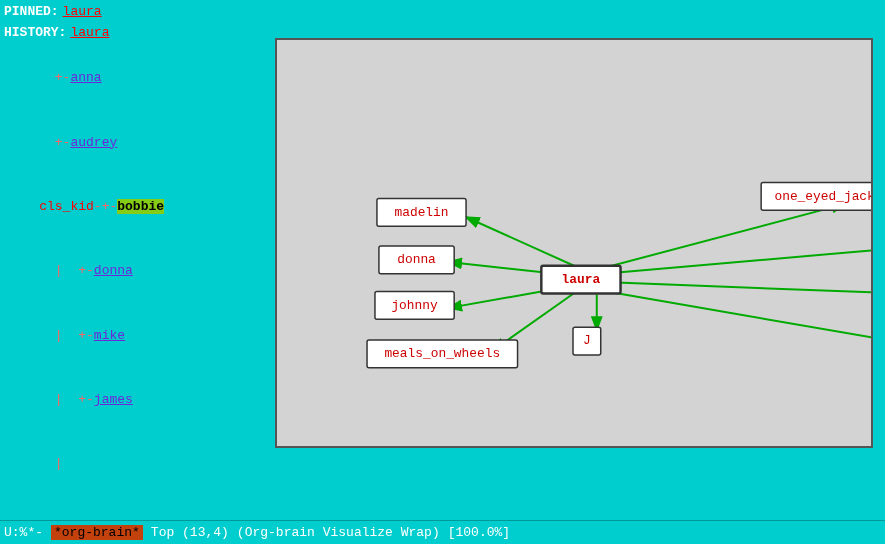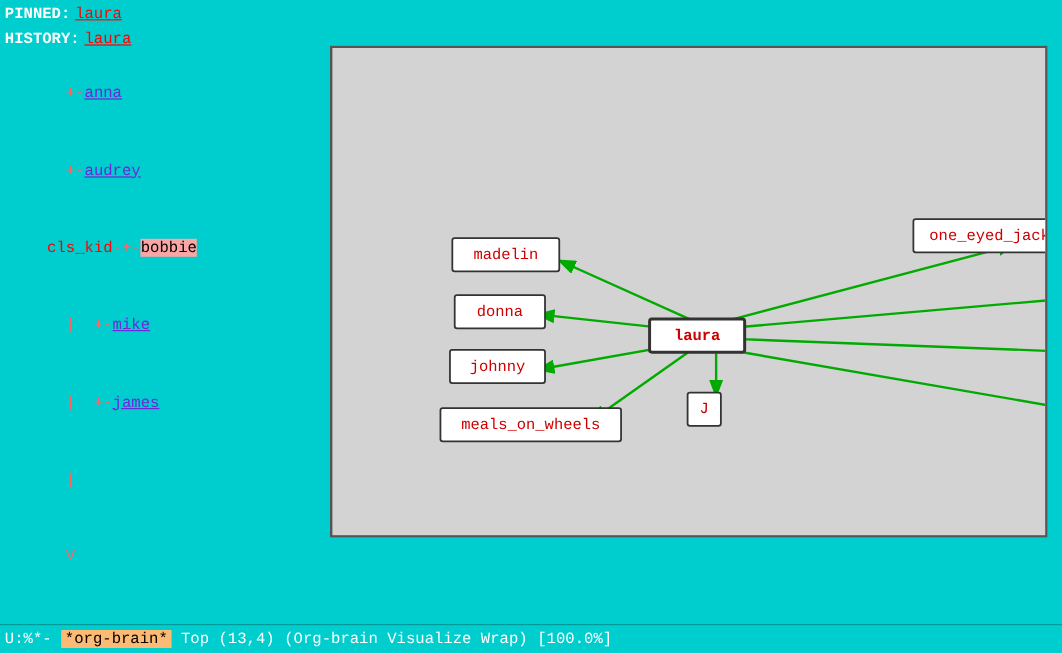"bobbie" .tree-selected { background: #fca5a5 -> #84cc16; font-weight: none -> bold }
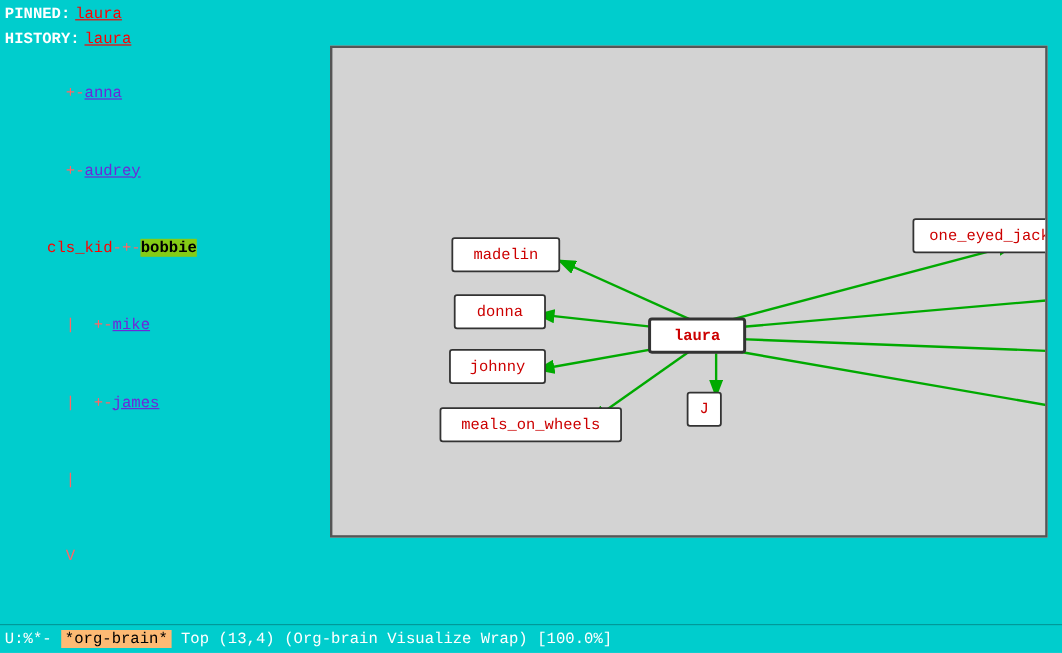"| +-donna" div.tree-line { html: none -> <div> <span> | +-</span><span>donna</span> </div> }
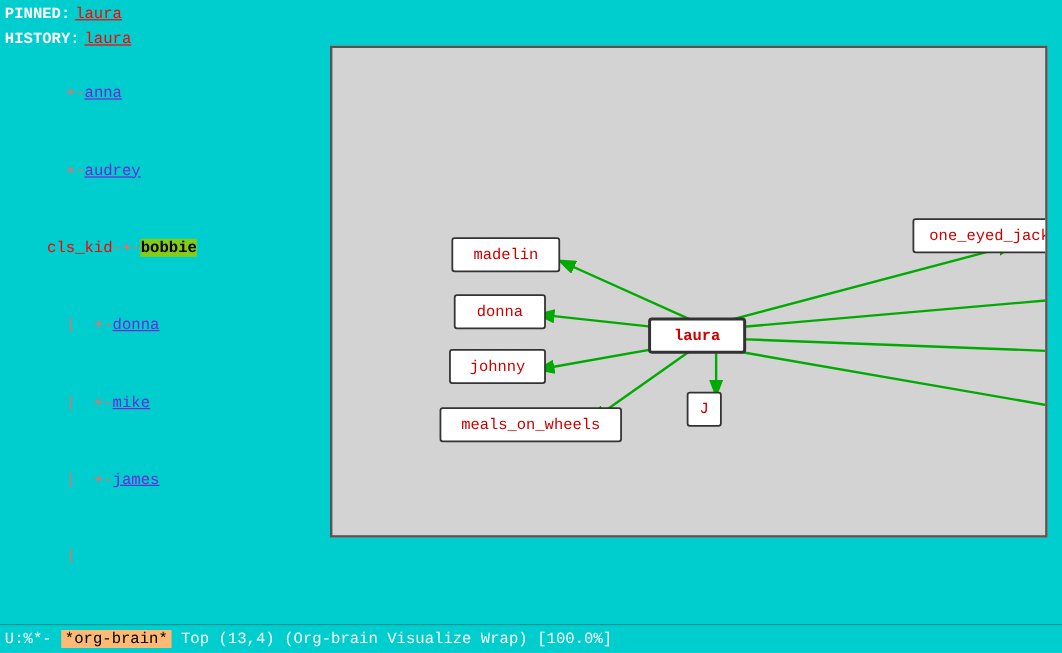"*org-brain*" .status-highlight { background: #fdba74 -> #c2410c }
